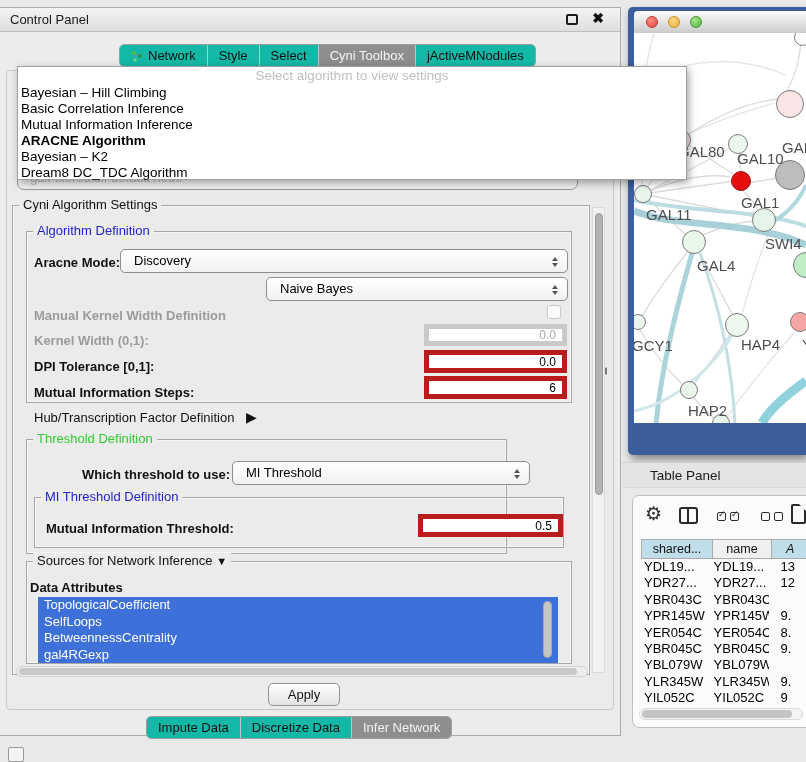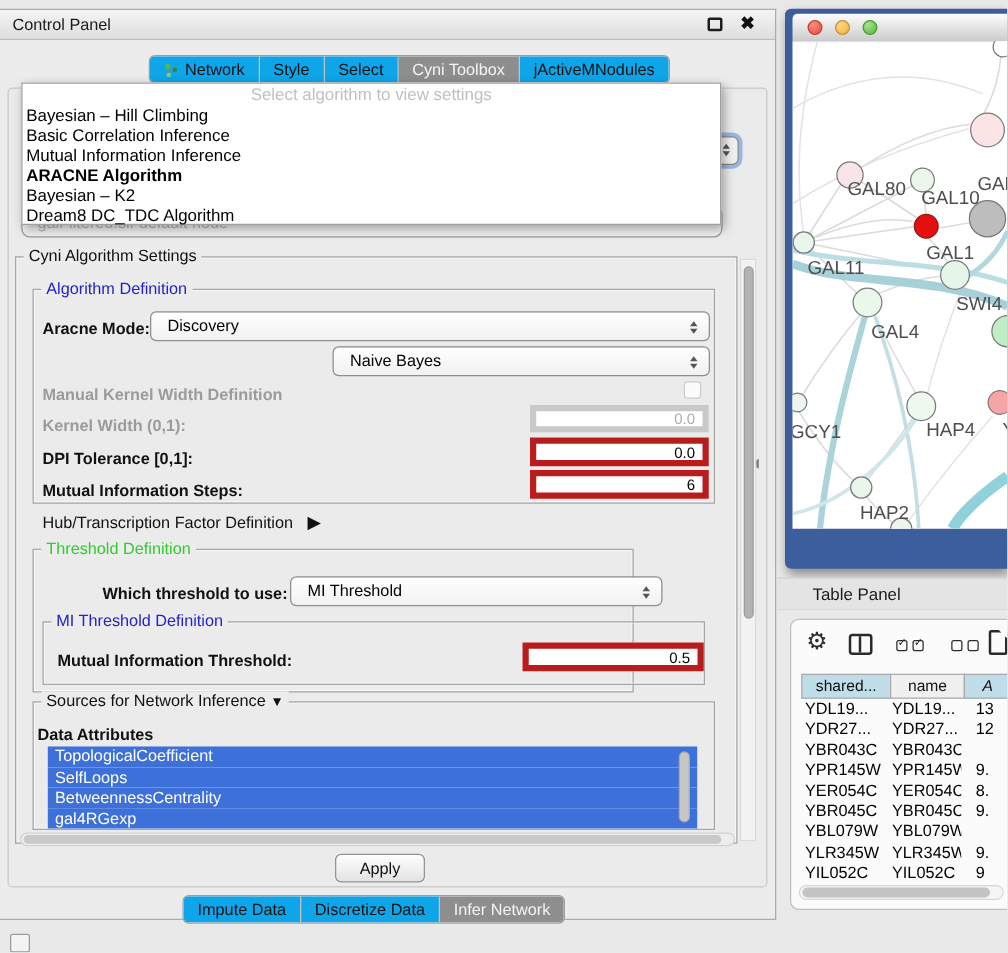"Network" .tab { background: #0ea5e9 -> #14b8a6 }
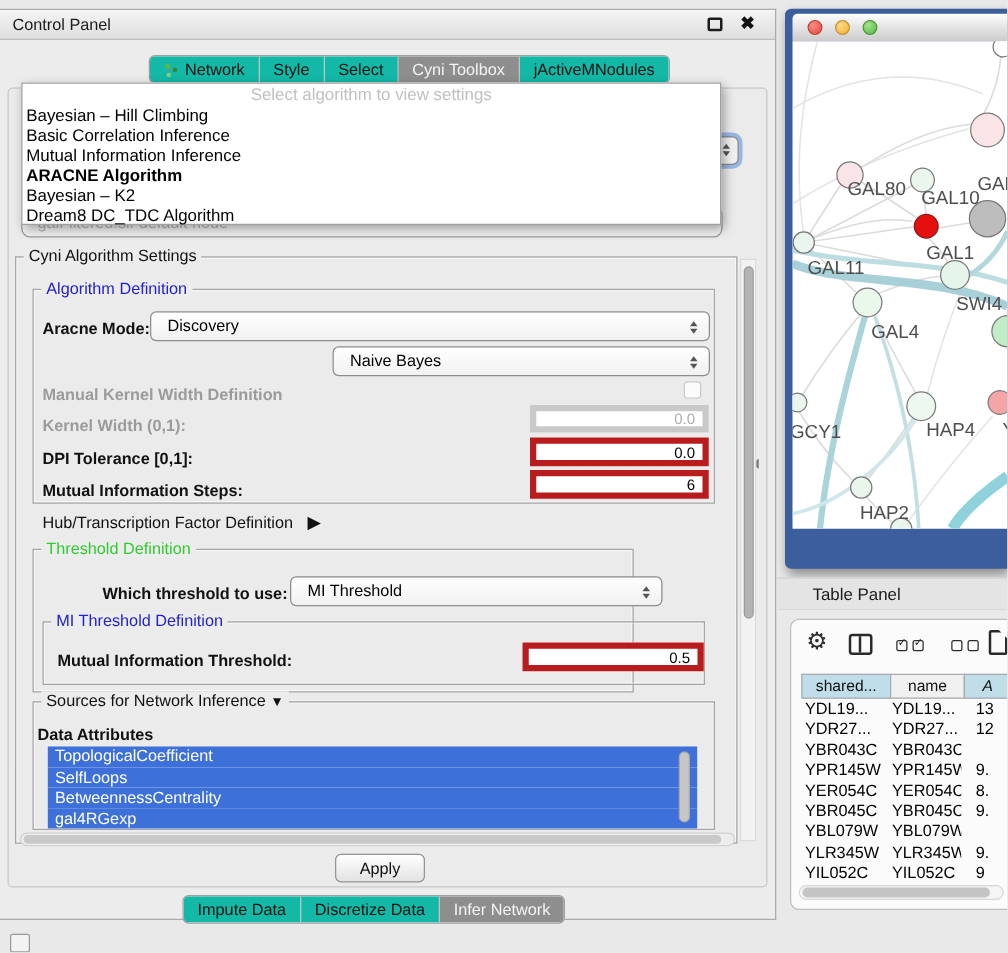"Select algorithm to view settings" .algo-popup { width: 560px -> 670px }
